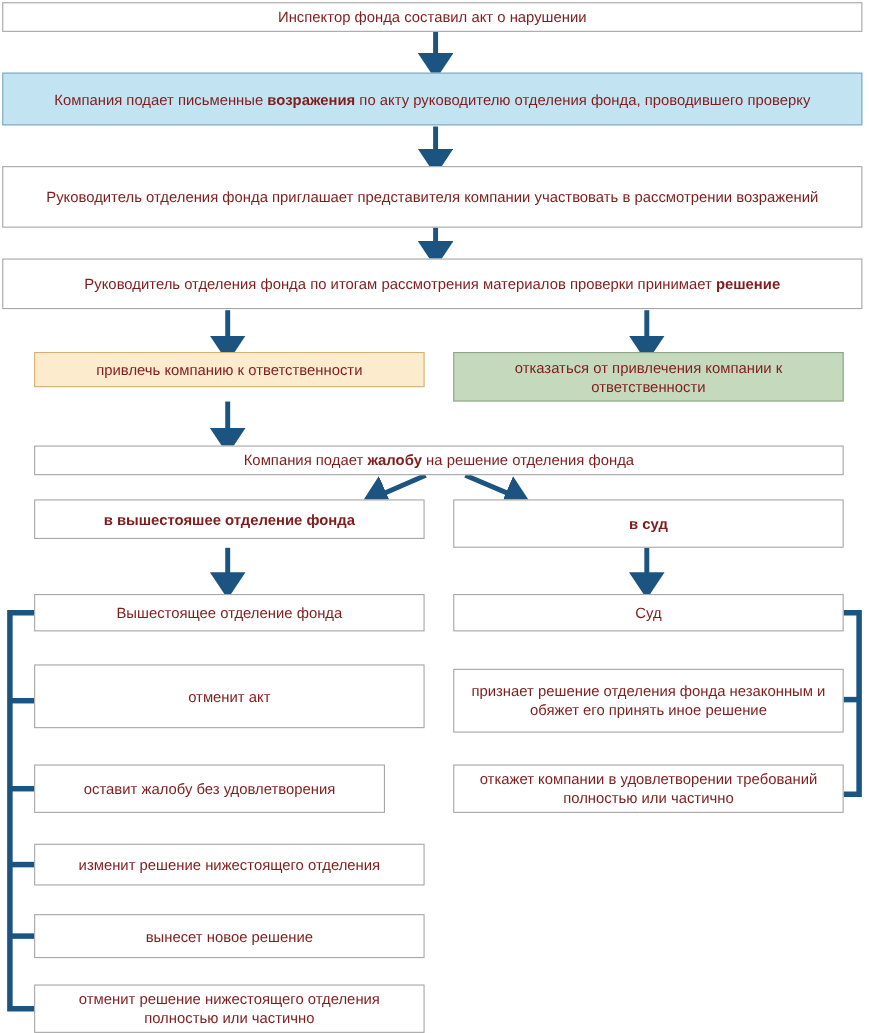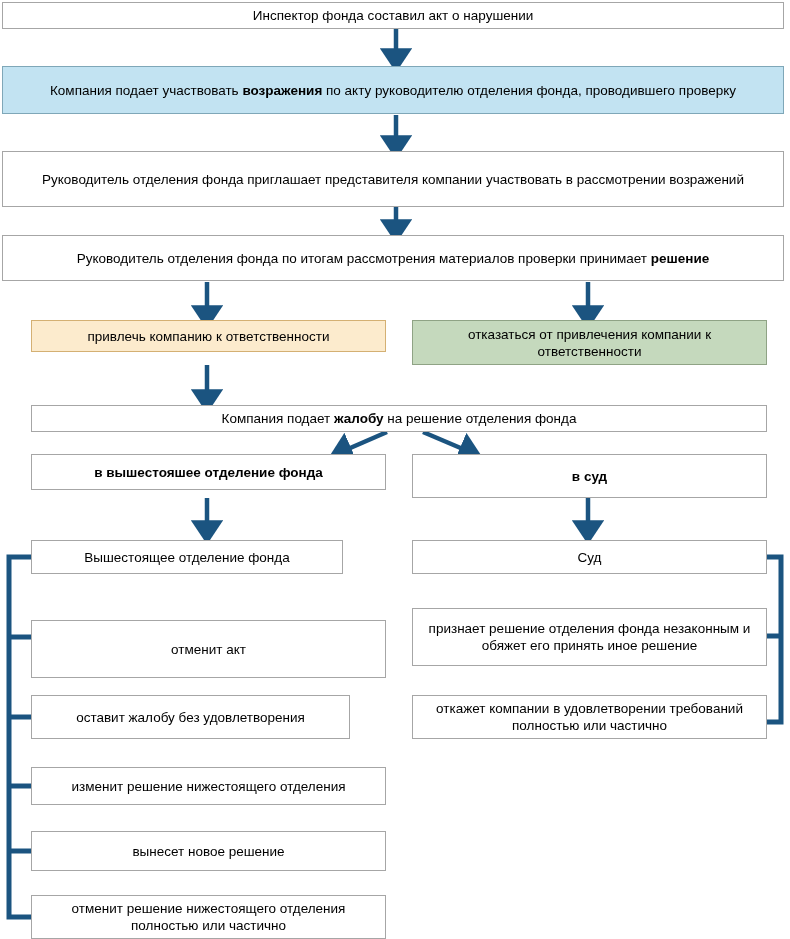"Инспектор фонда составил акт о" .box { color: #000000 -> #7f1d1d }
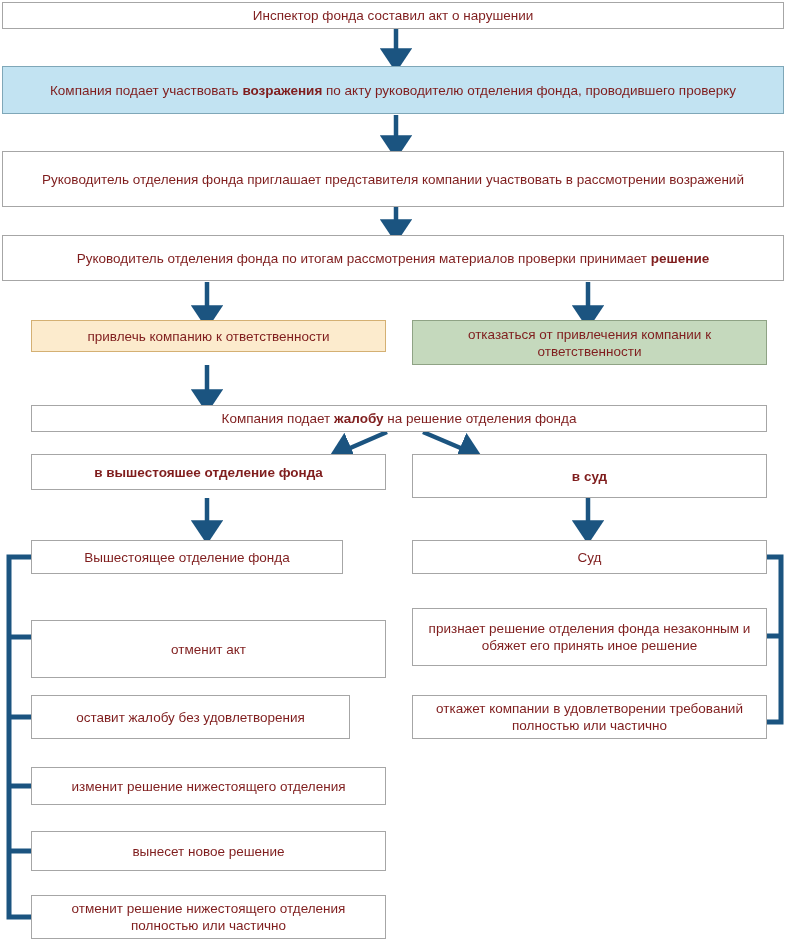"Компания подает участвовать" span { text: участвовать -> письменные }
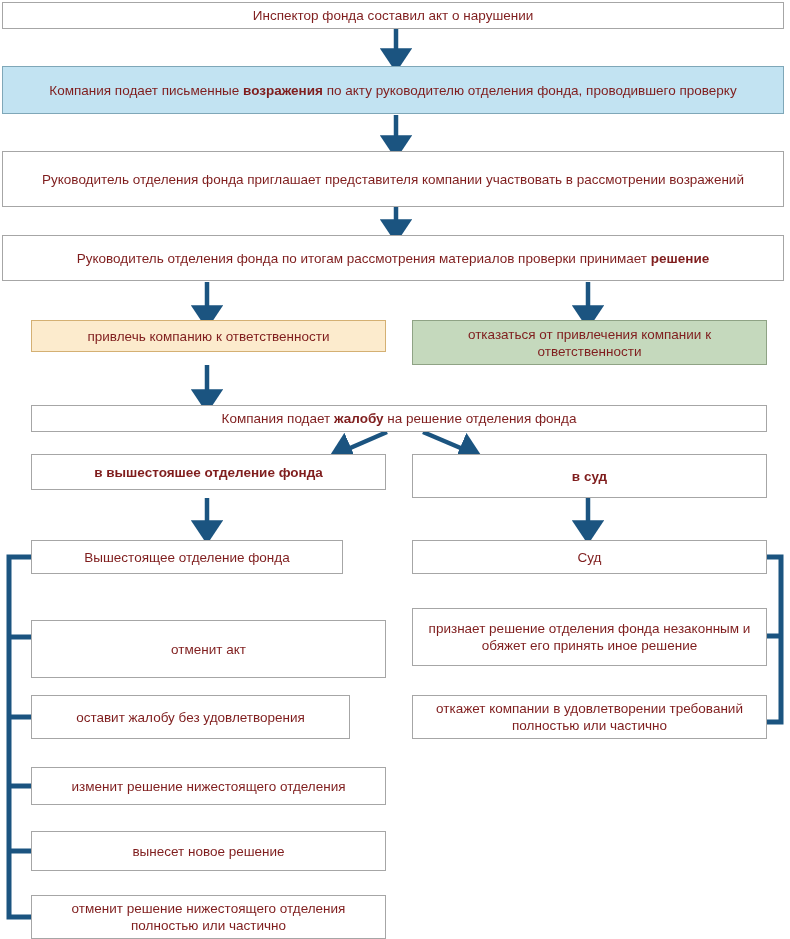"Вышестоящее отделение фонда" div.box { width: 312px -> 355px }
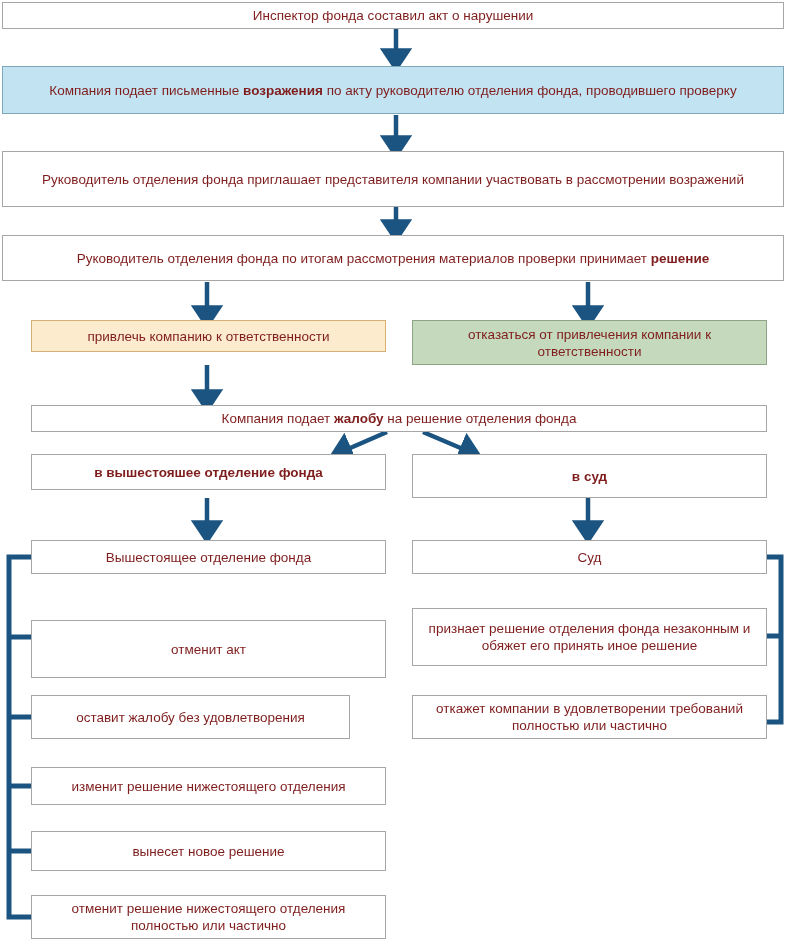"отменит акт" div.box { top: 620px -> 604px }
